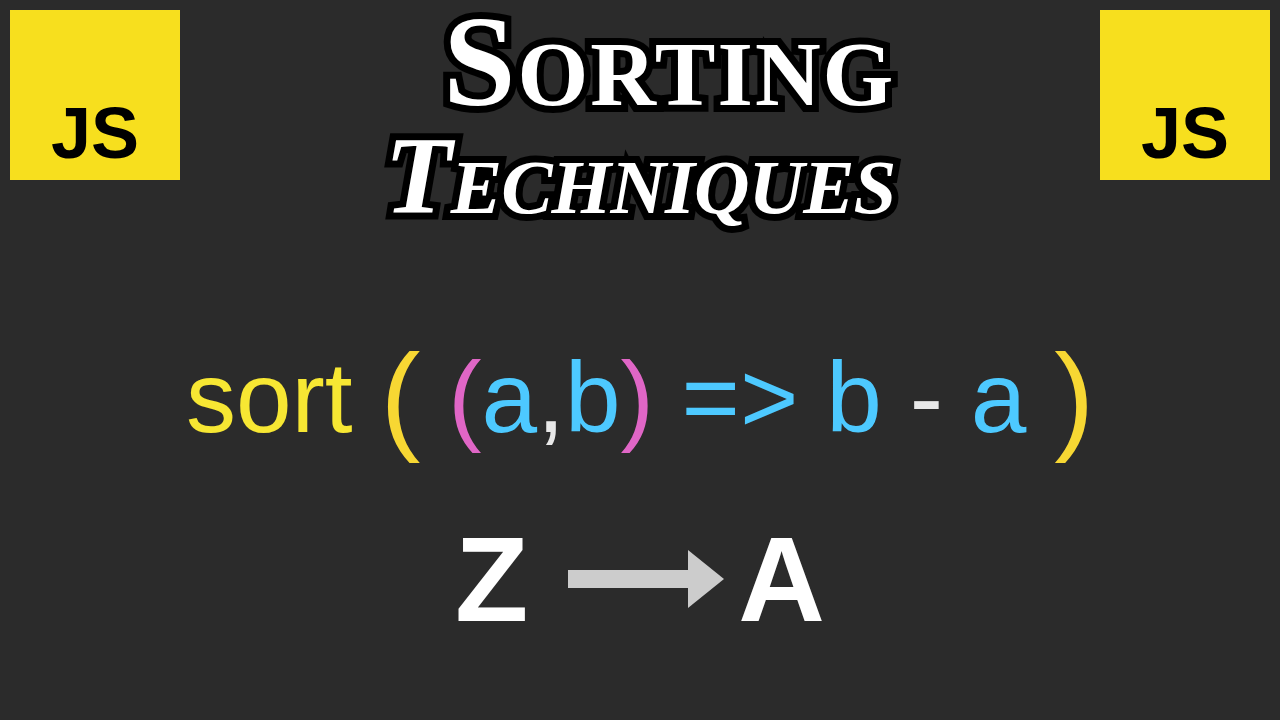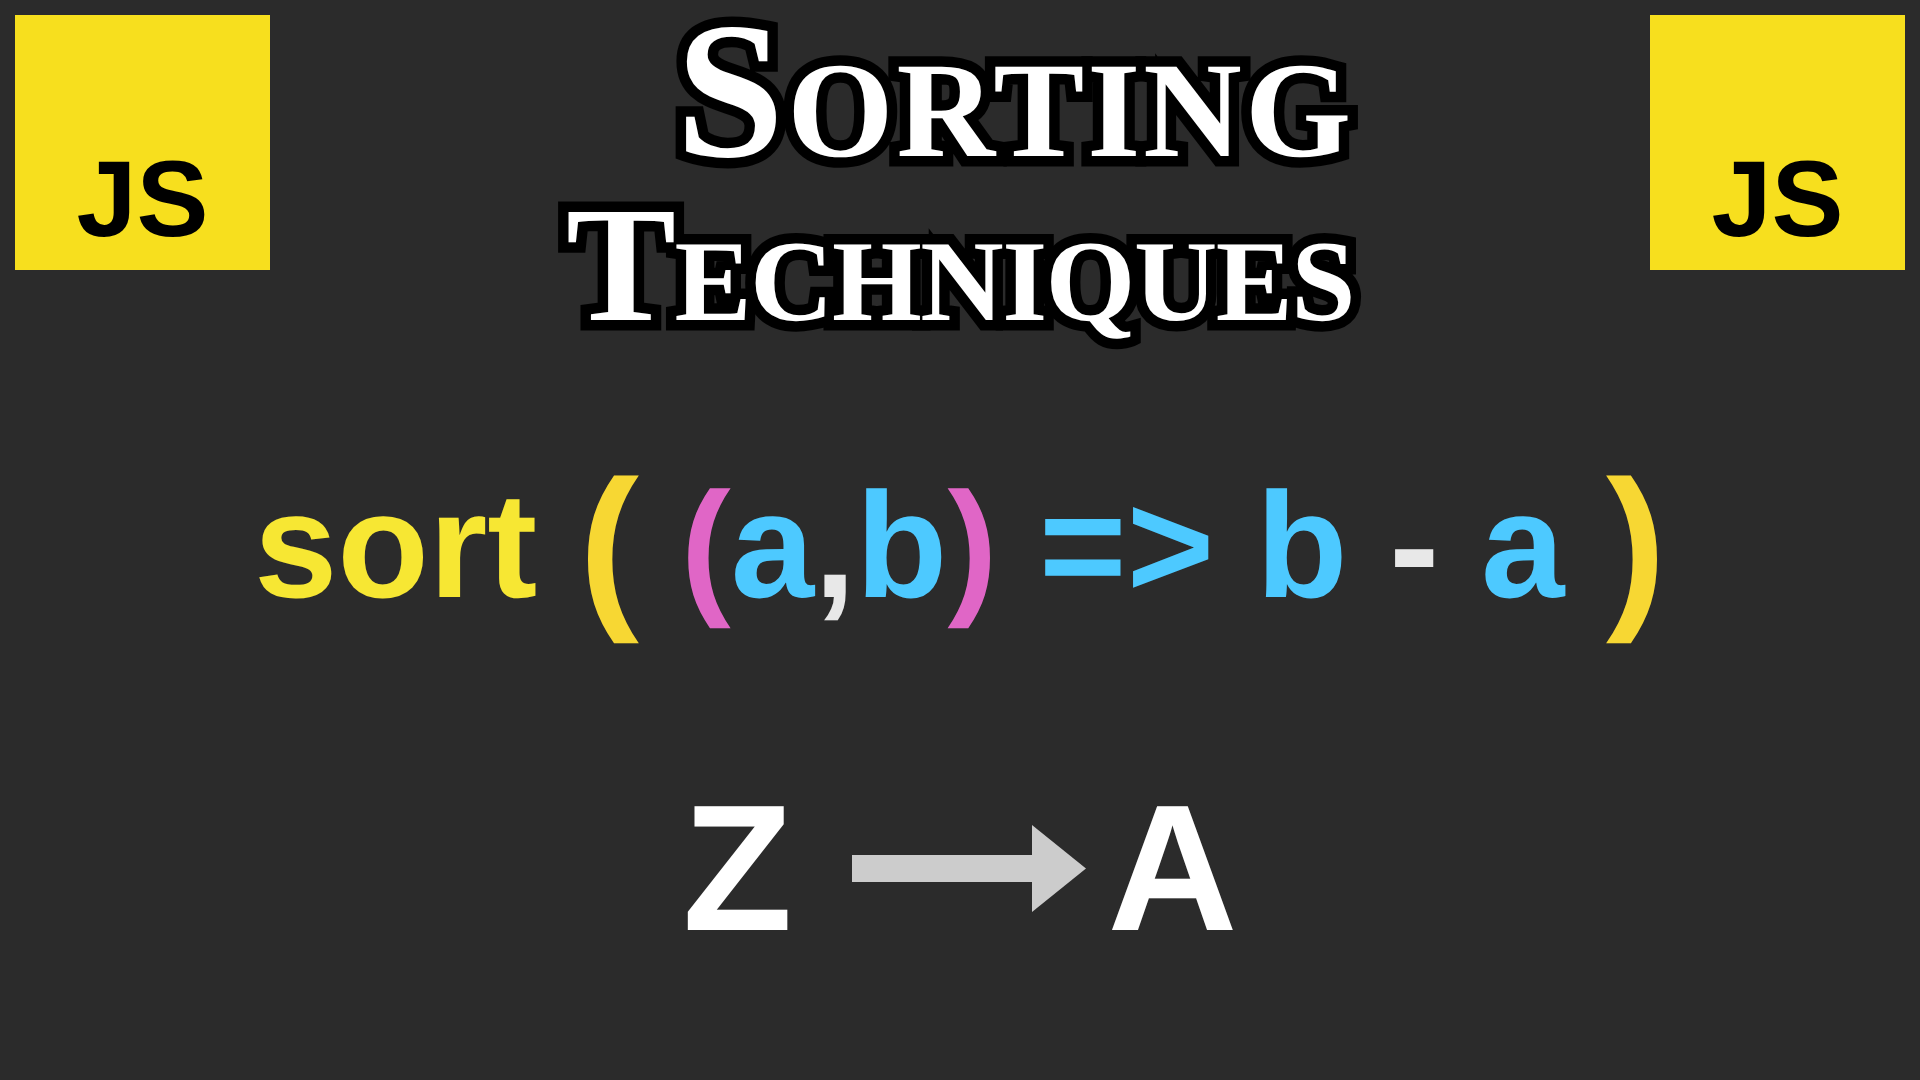"Techniques" .title-line.line2 { font-style: none -> italic }
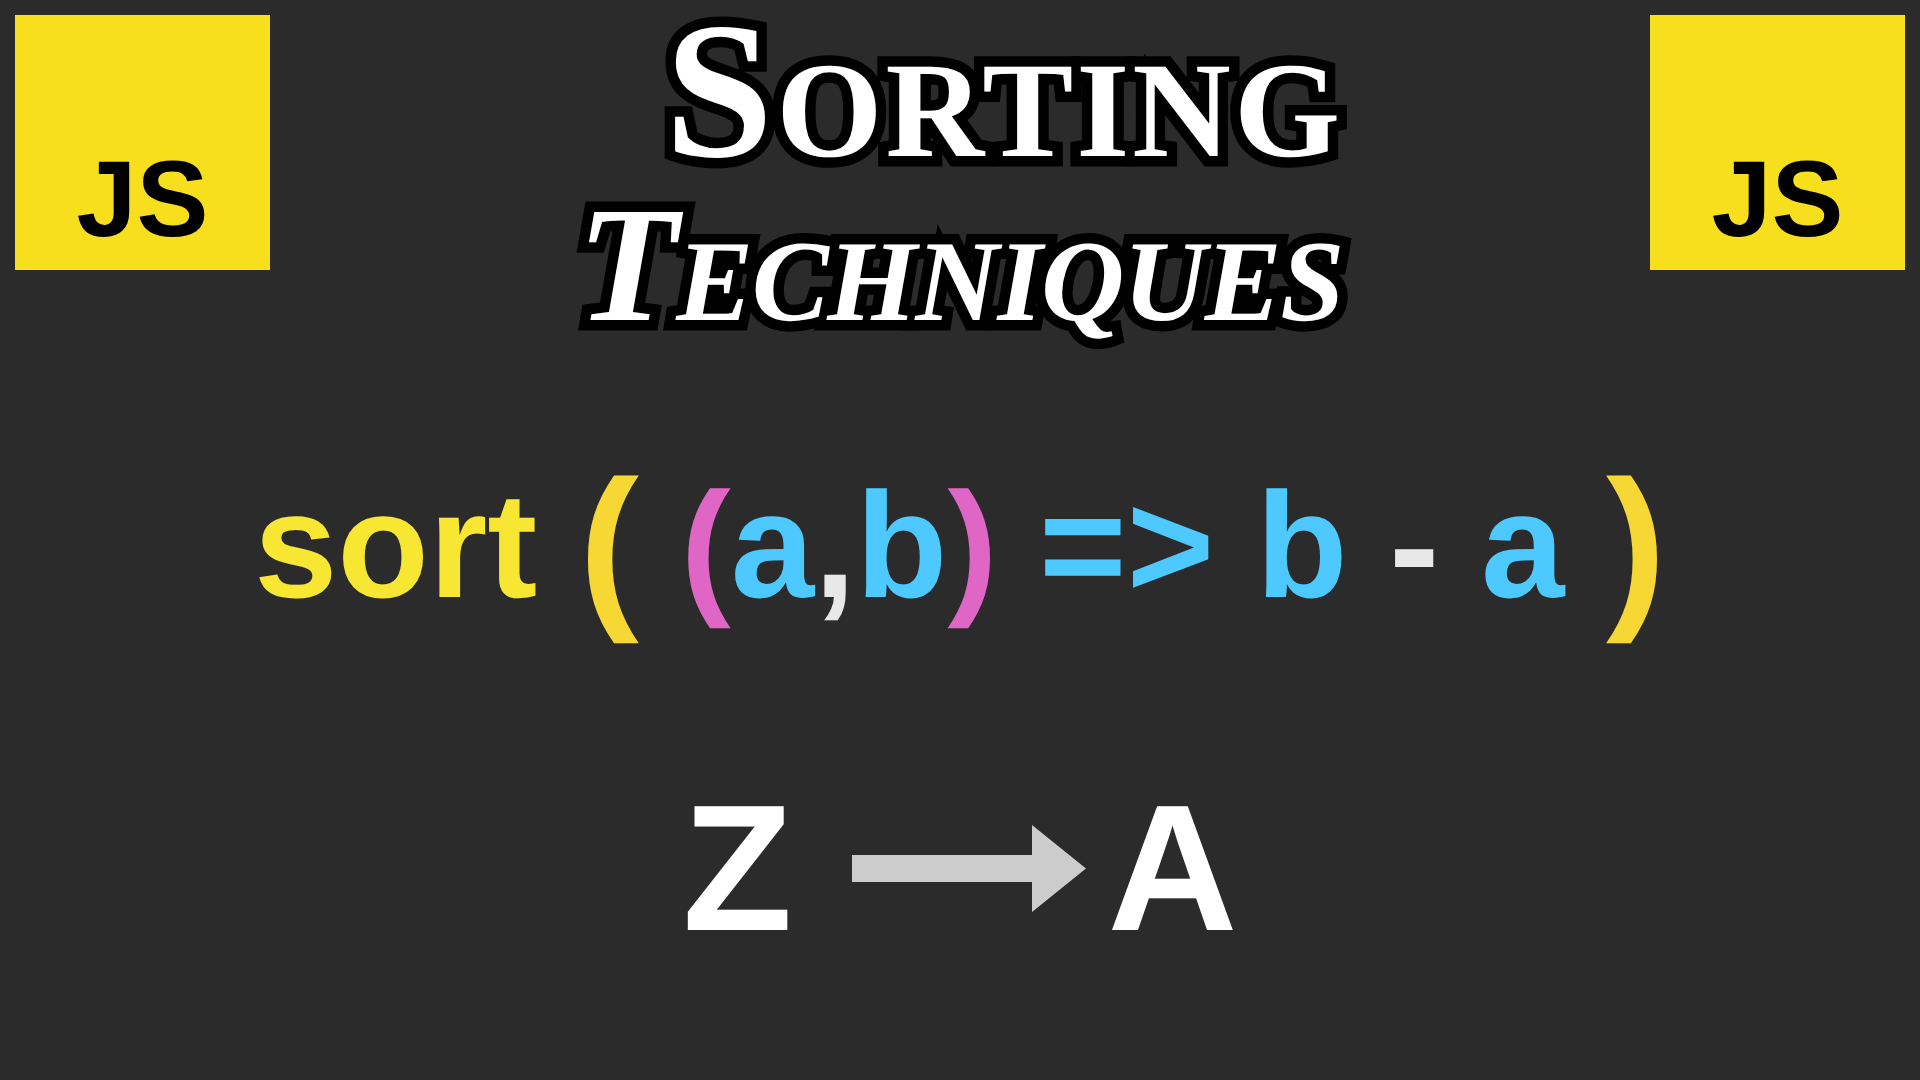"sort ( (a,b) => b" .code-line { font-weight: bold -> normal; top: 294px -> 327px }
